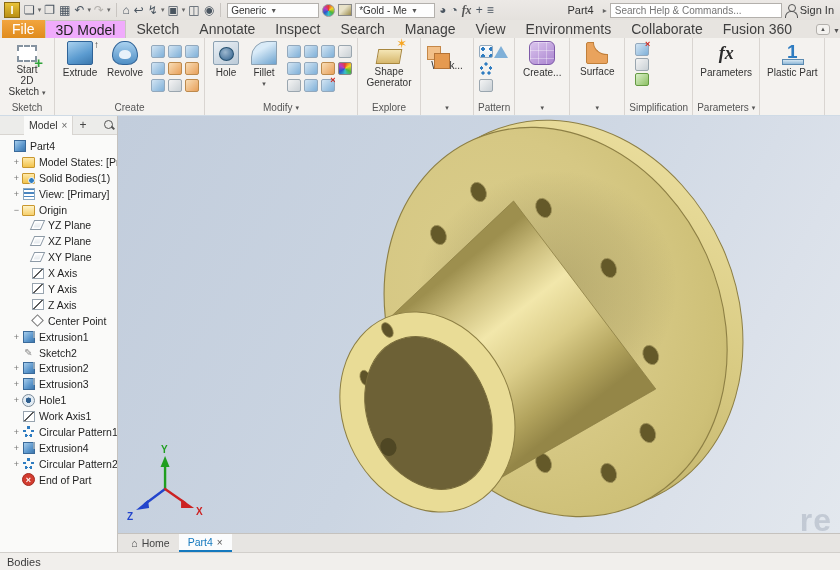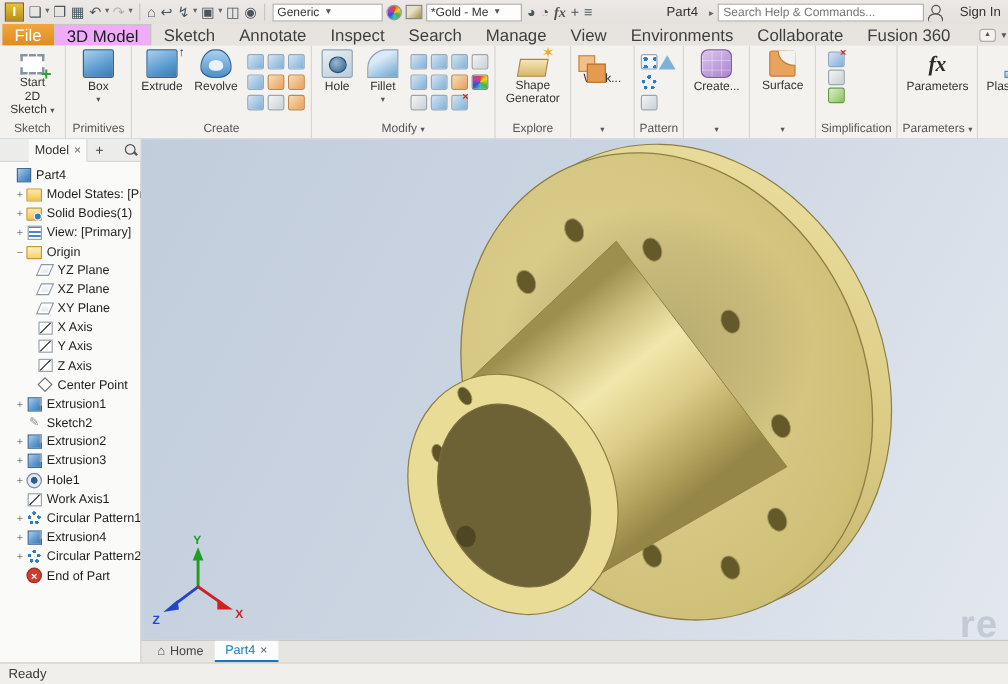"Sign In" .signin { margin-left: 12px -> none }
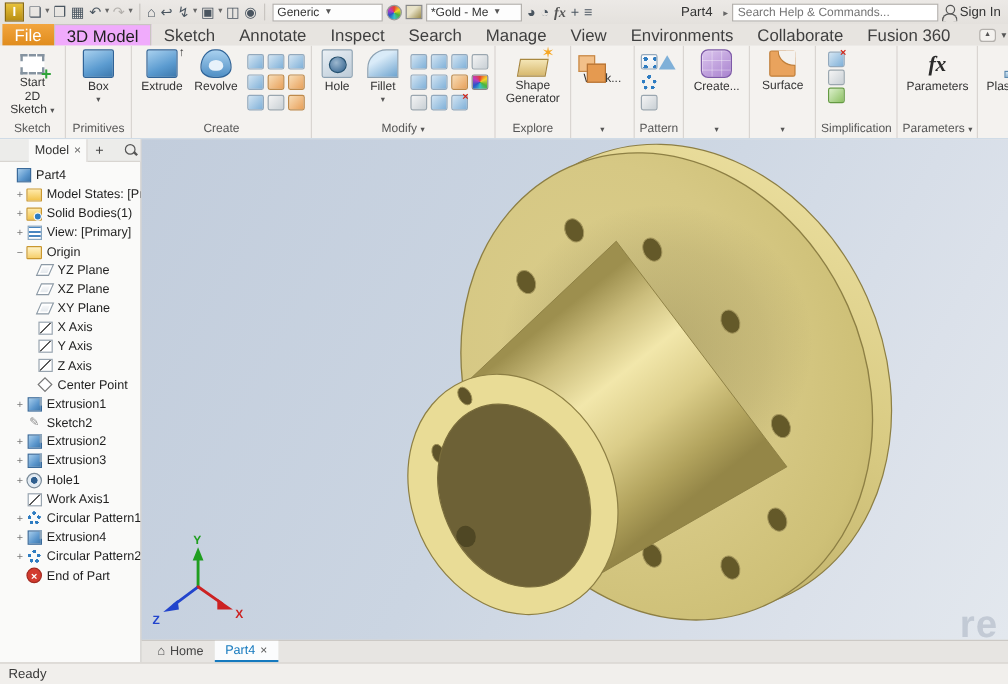"Box" div.rgroup { html: <div> <div> <div> <span></span> <span>Box</span> <span>▾</span> </div> </div> <div> <span>Primitives</span> </div> </div> -> none }
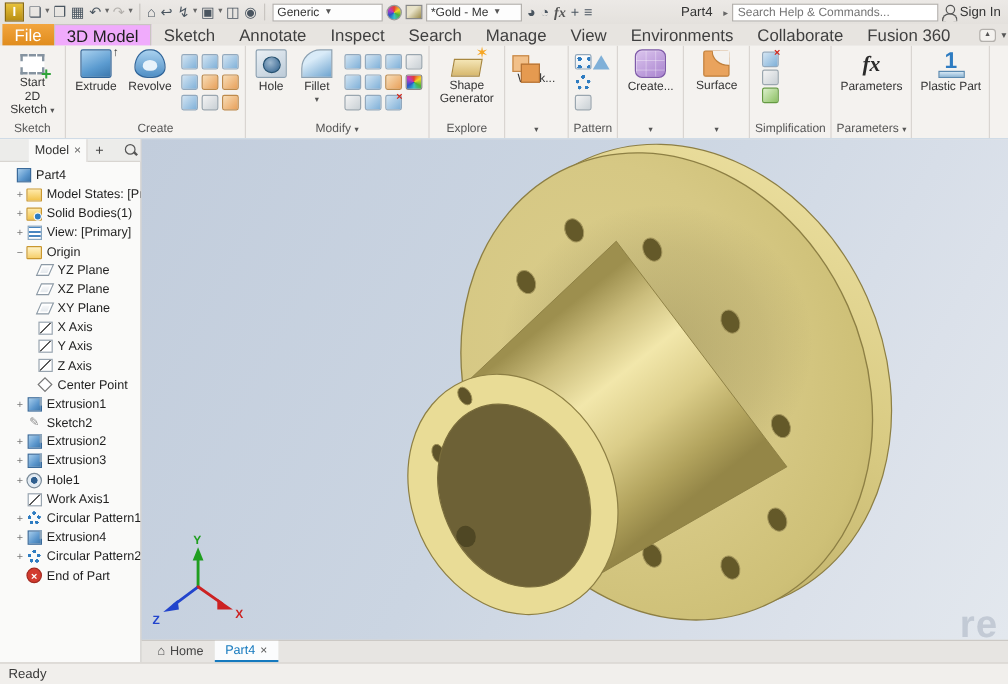"Ready" span { text: Ready -> Bodies }
